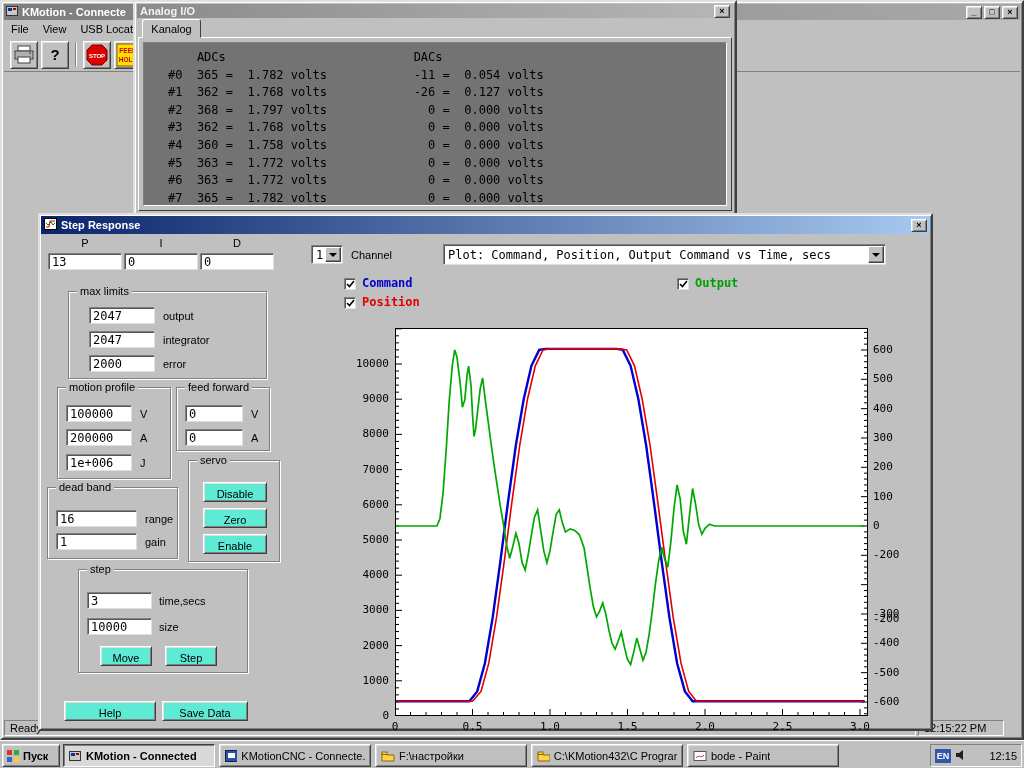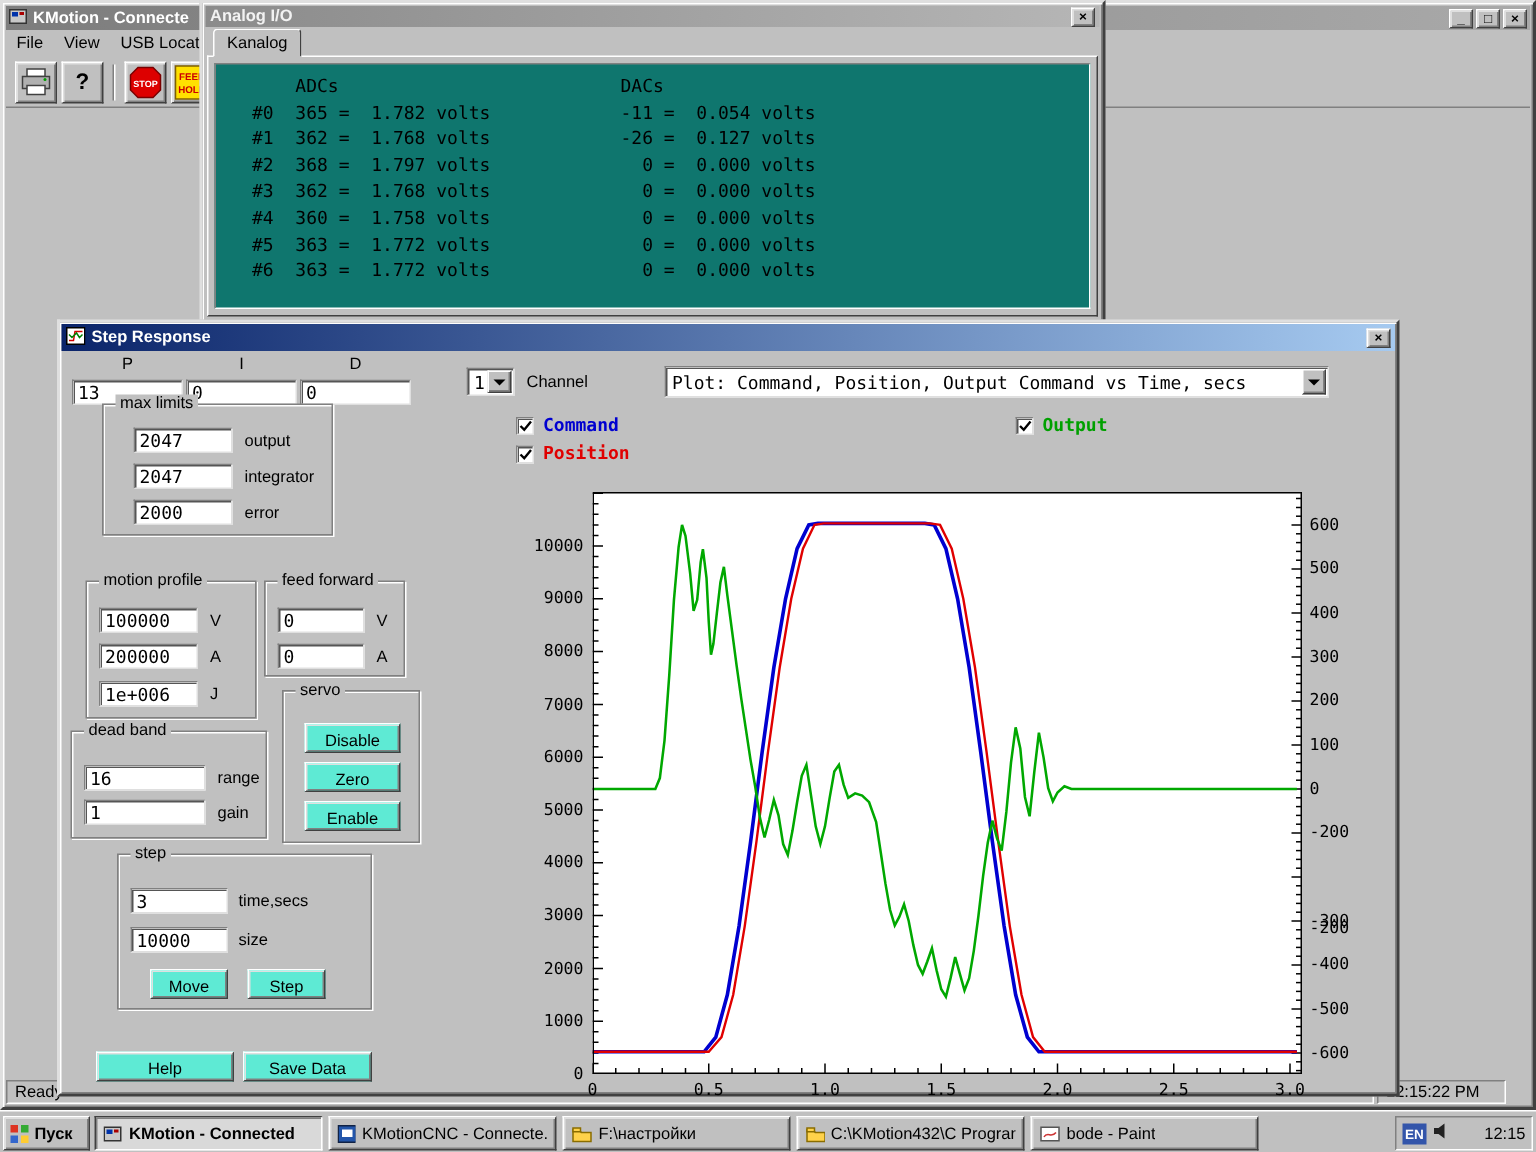"ADCs DACs" .an-content { background: #0f766e -> #737373 }
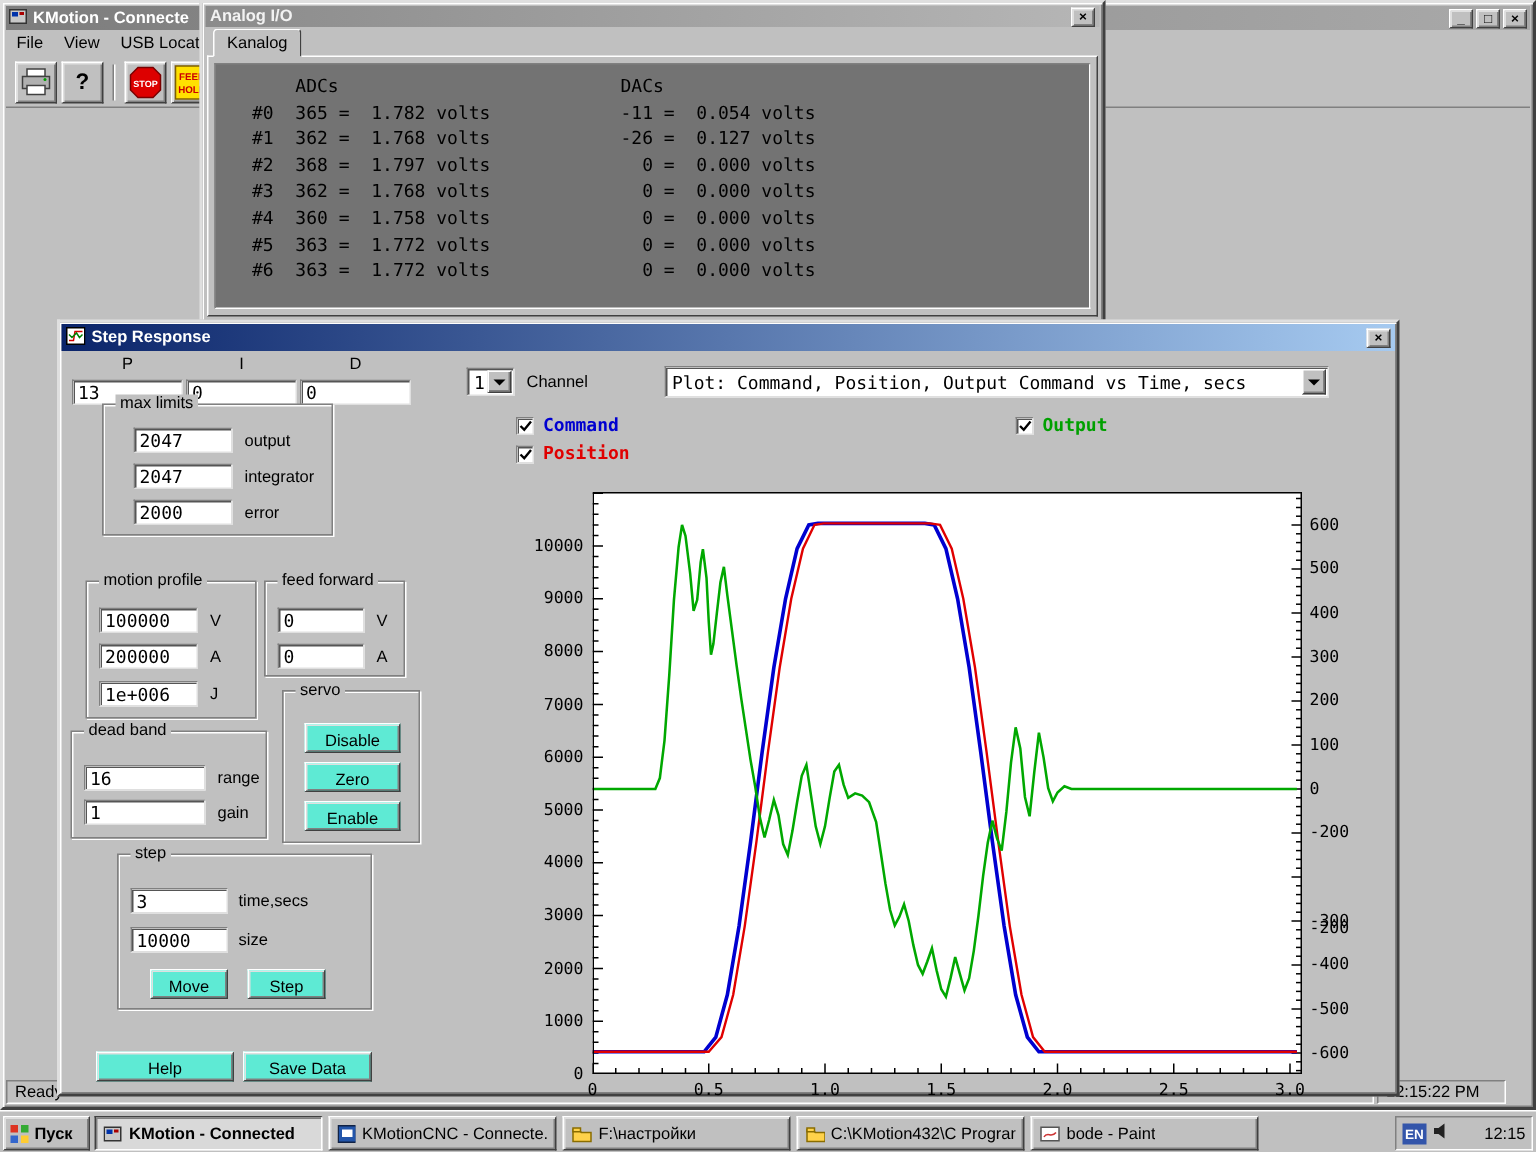"#7 365 = 1.782 volts" div.adc-line { html: none -> <div>#7 365 = 1.782 volts 0 = 0.000 volts</div> }
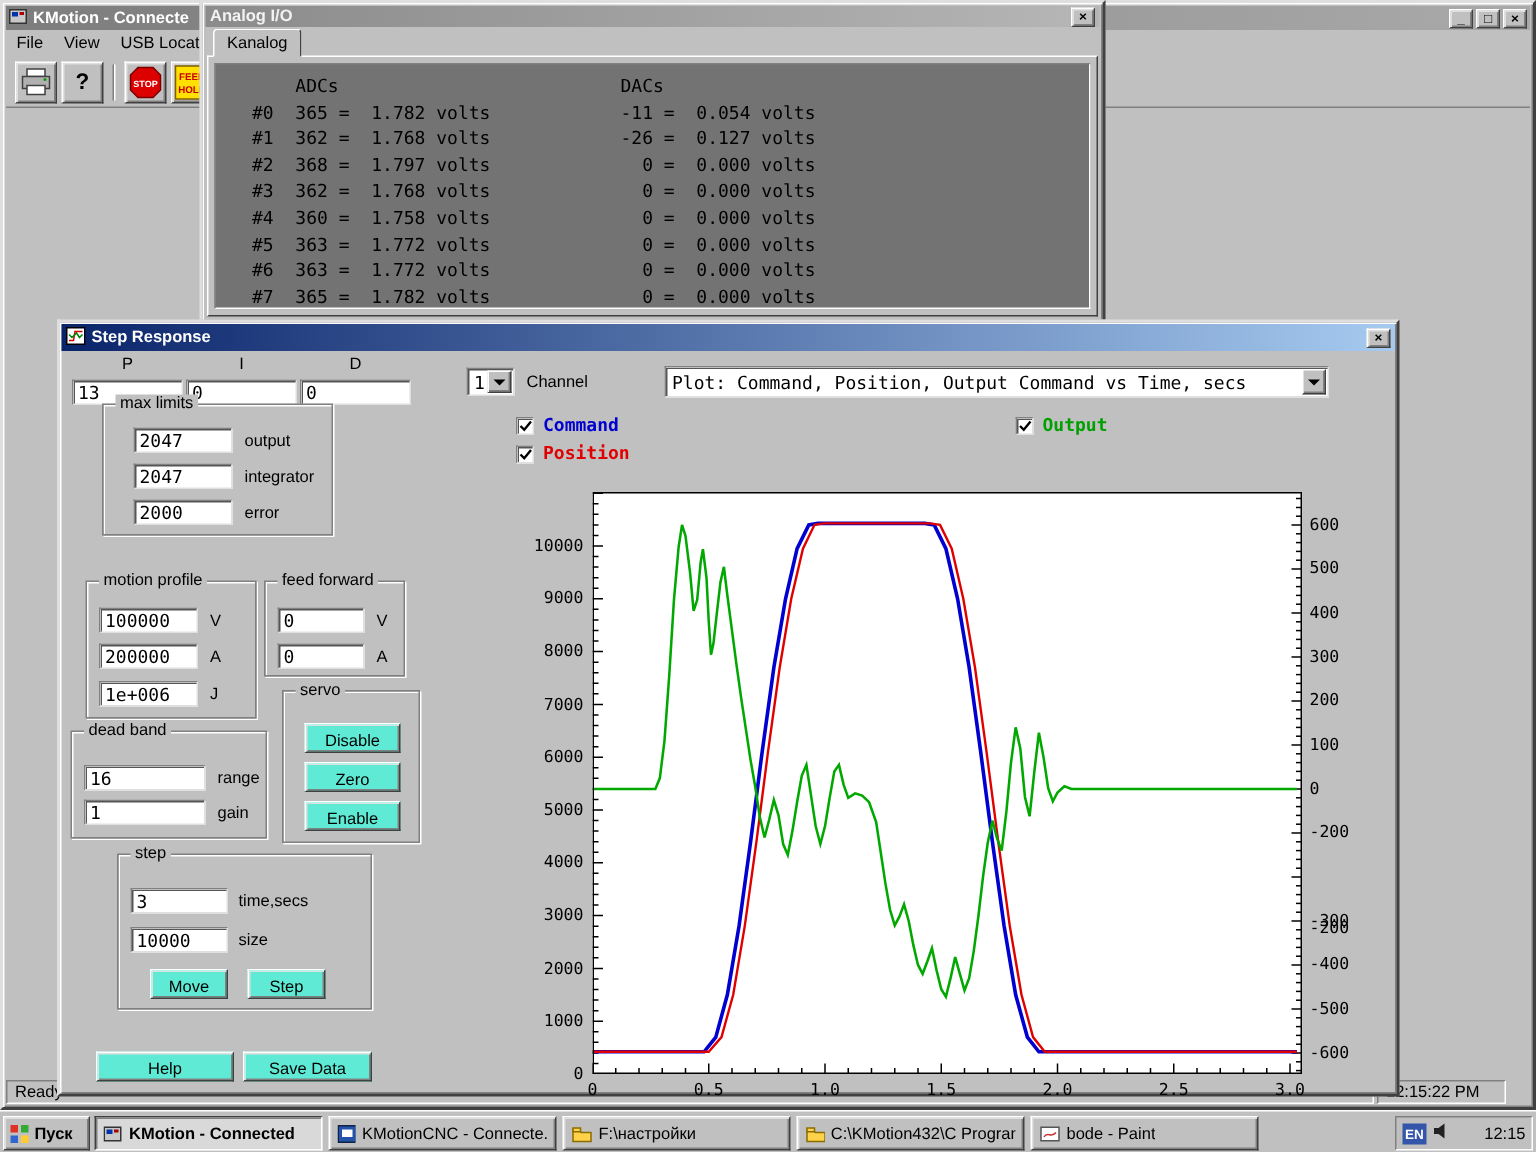"max limits" div.group { top: 54px -> 76px; width: 154px -> 199px }
